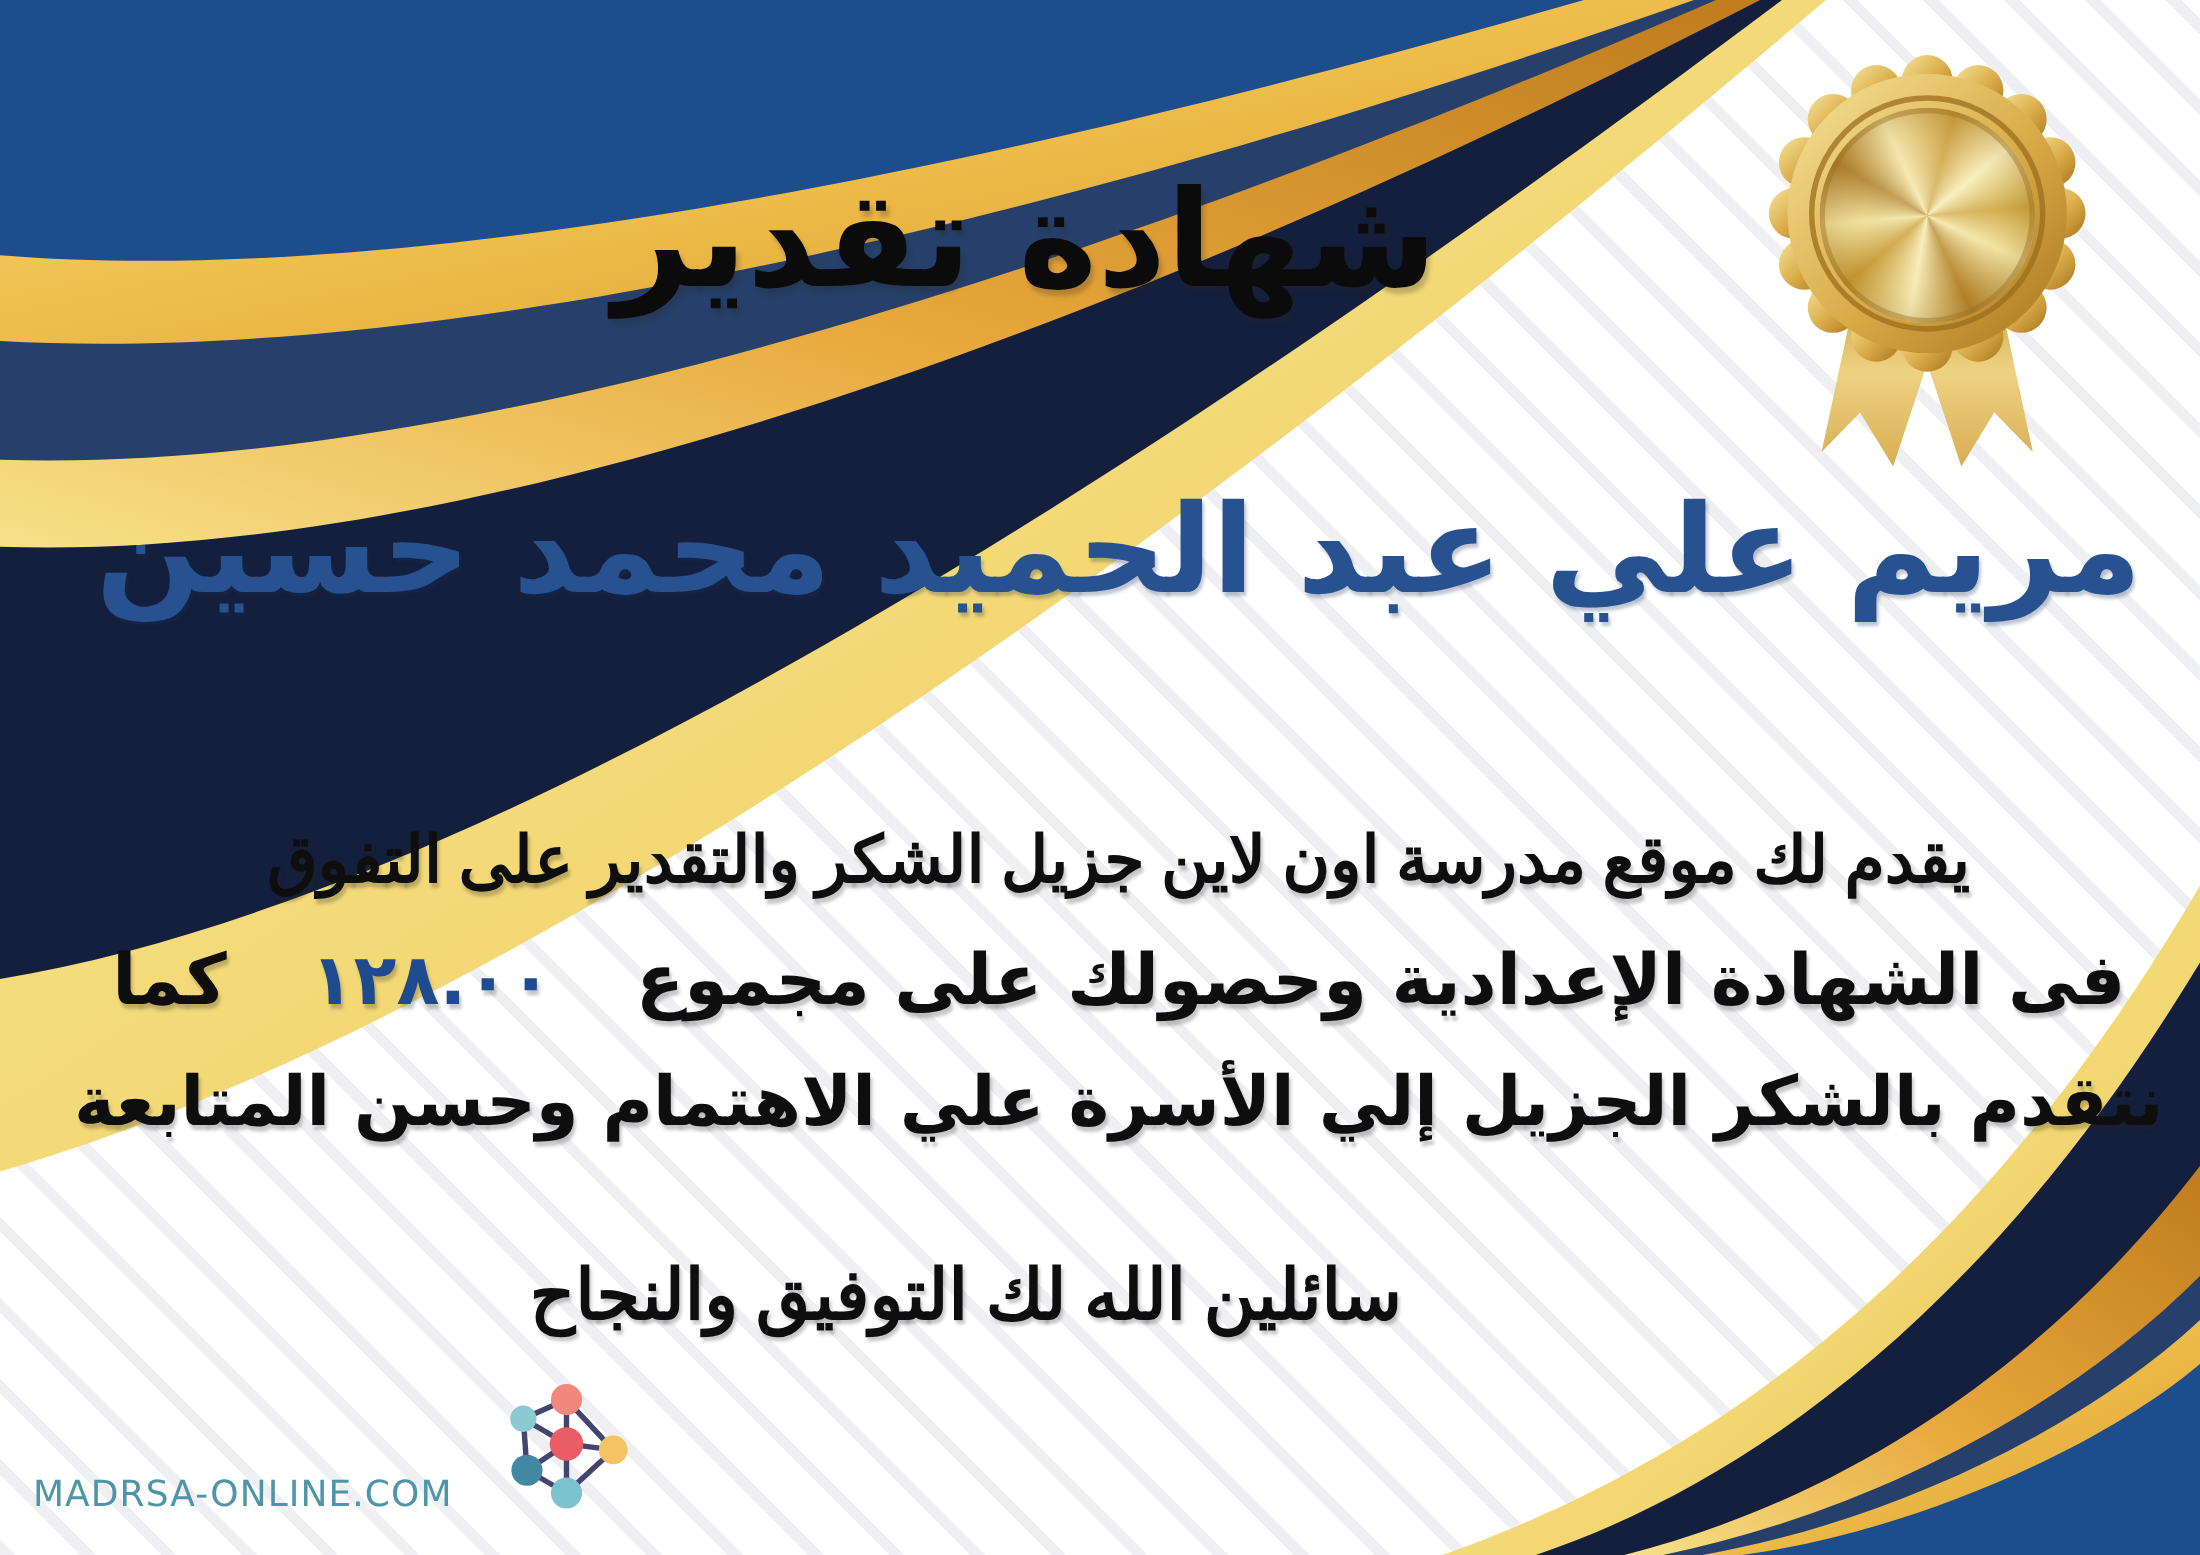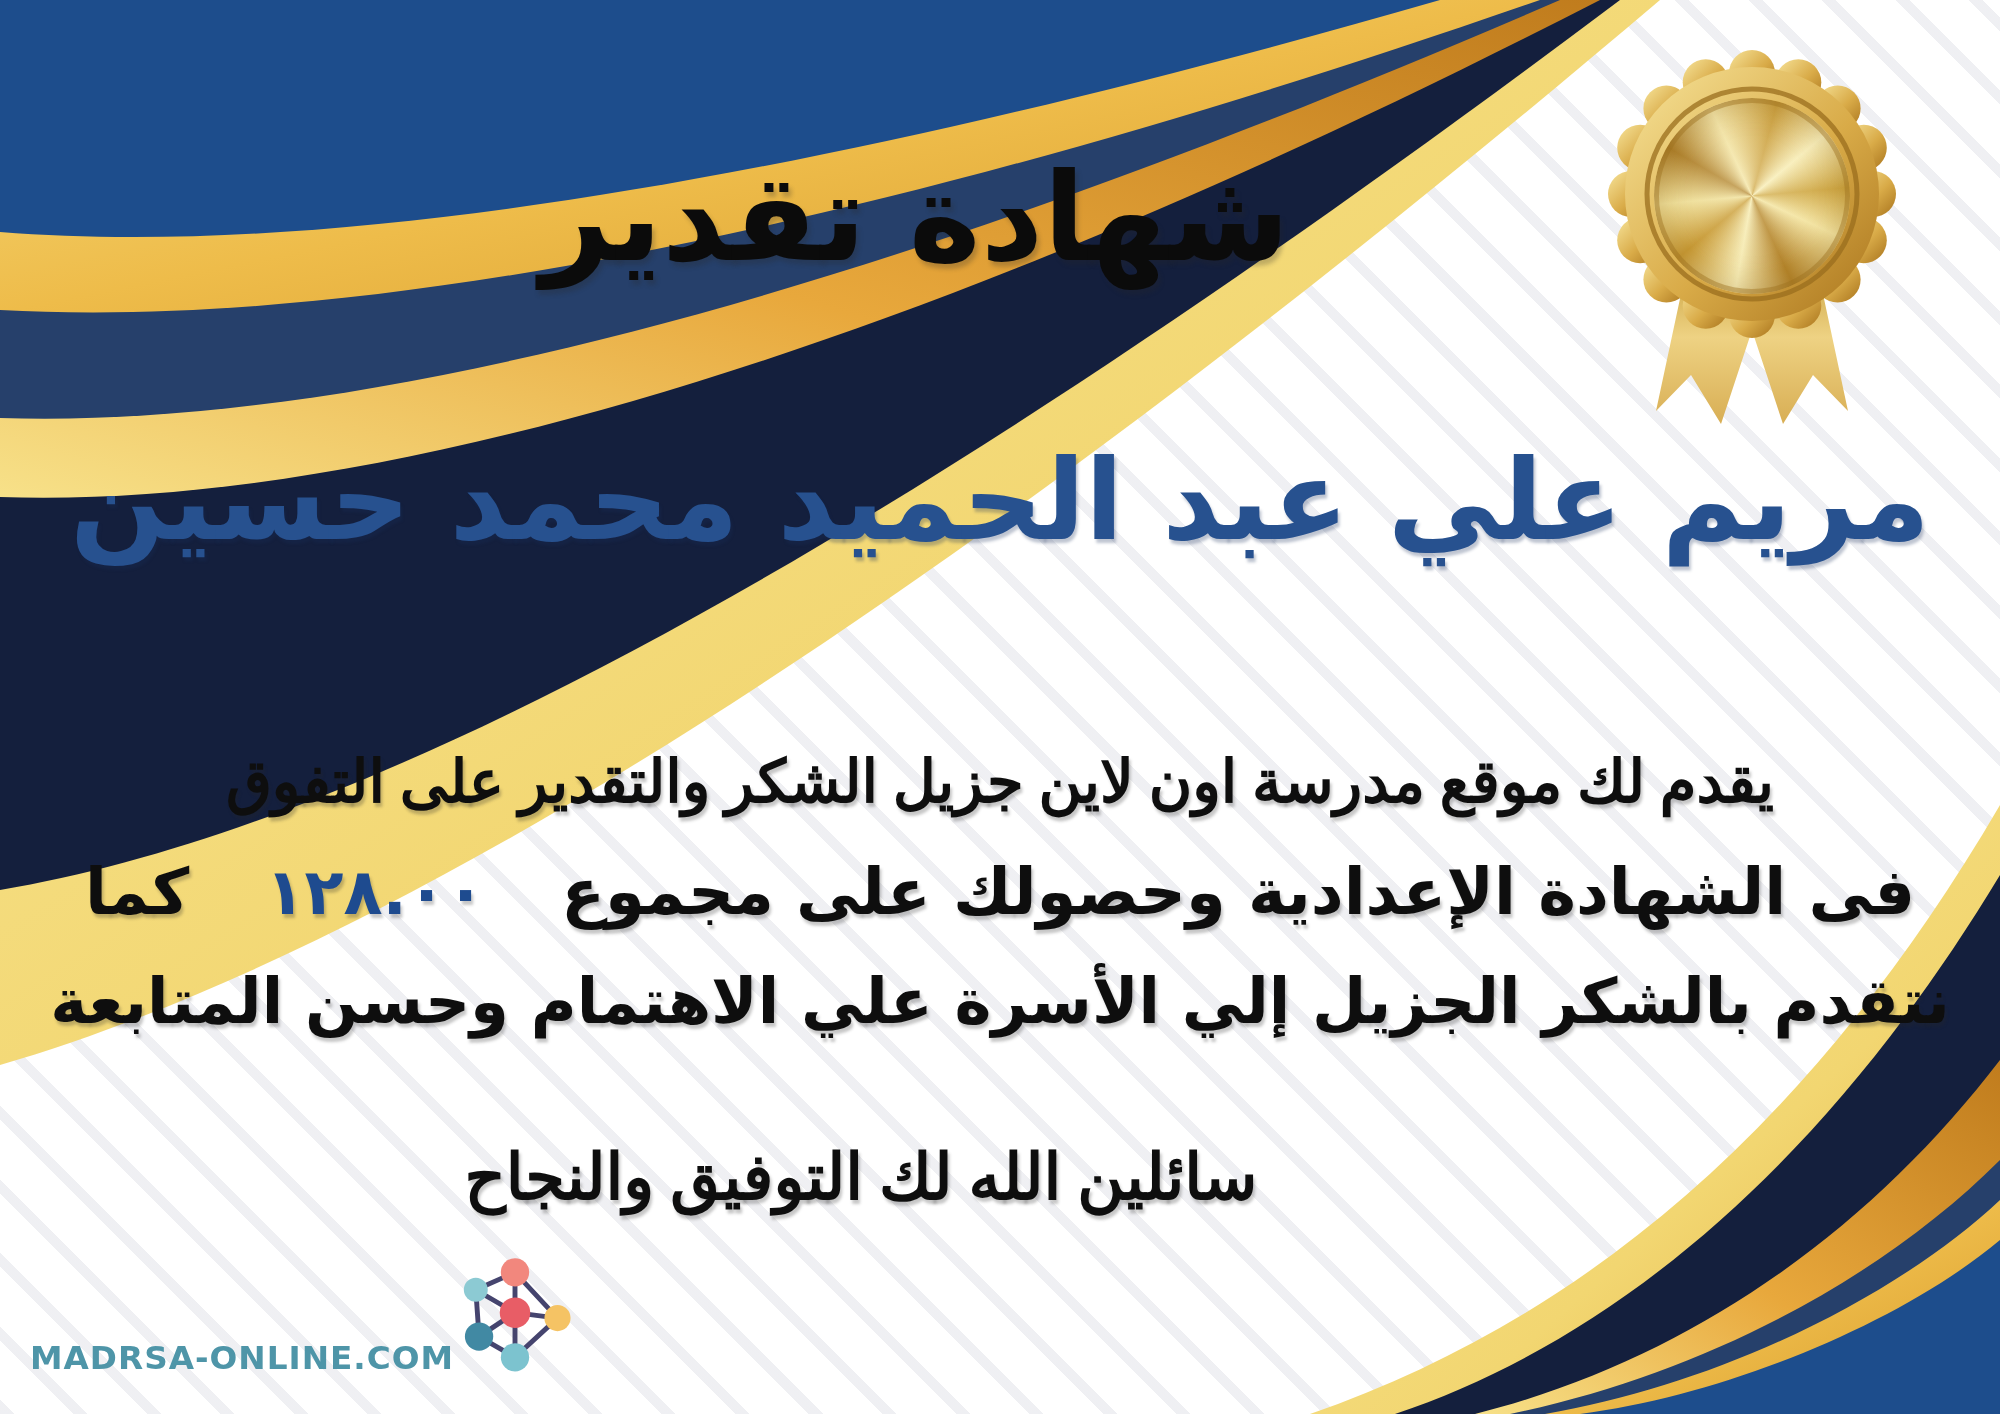"شهادة تقدير" .row { padding-left: none -> 17px }
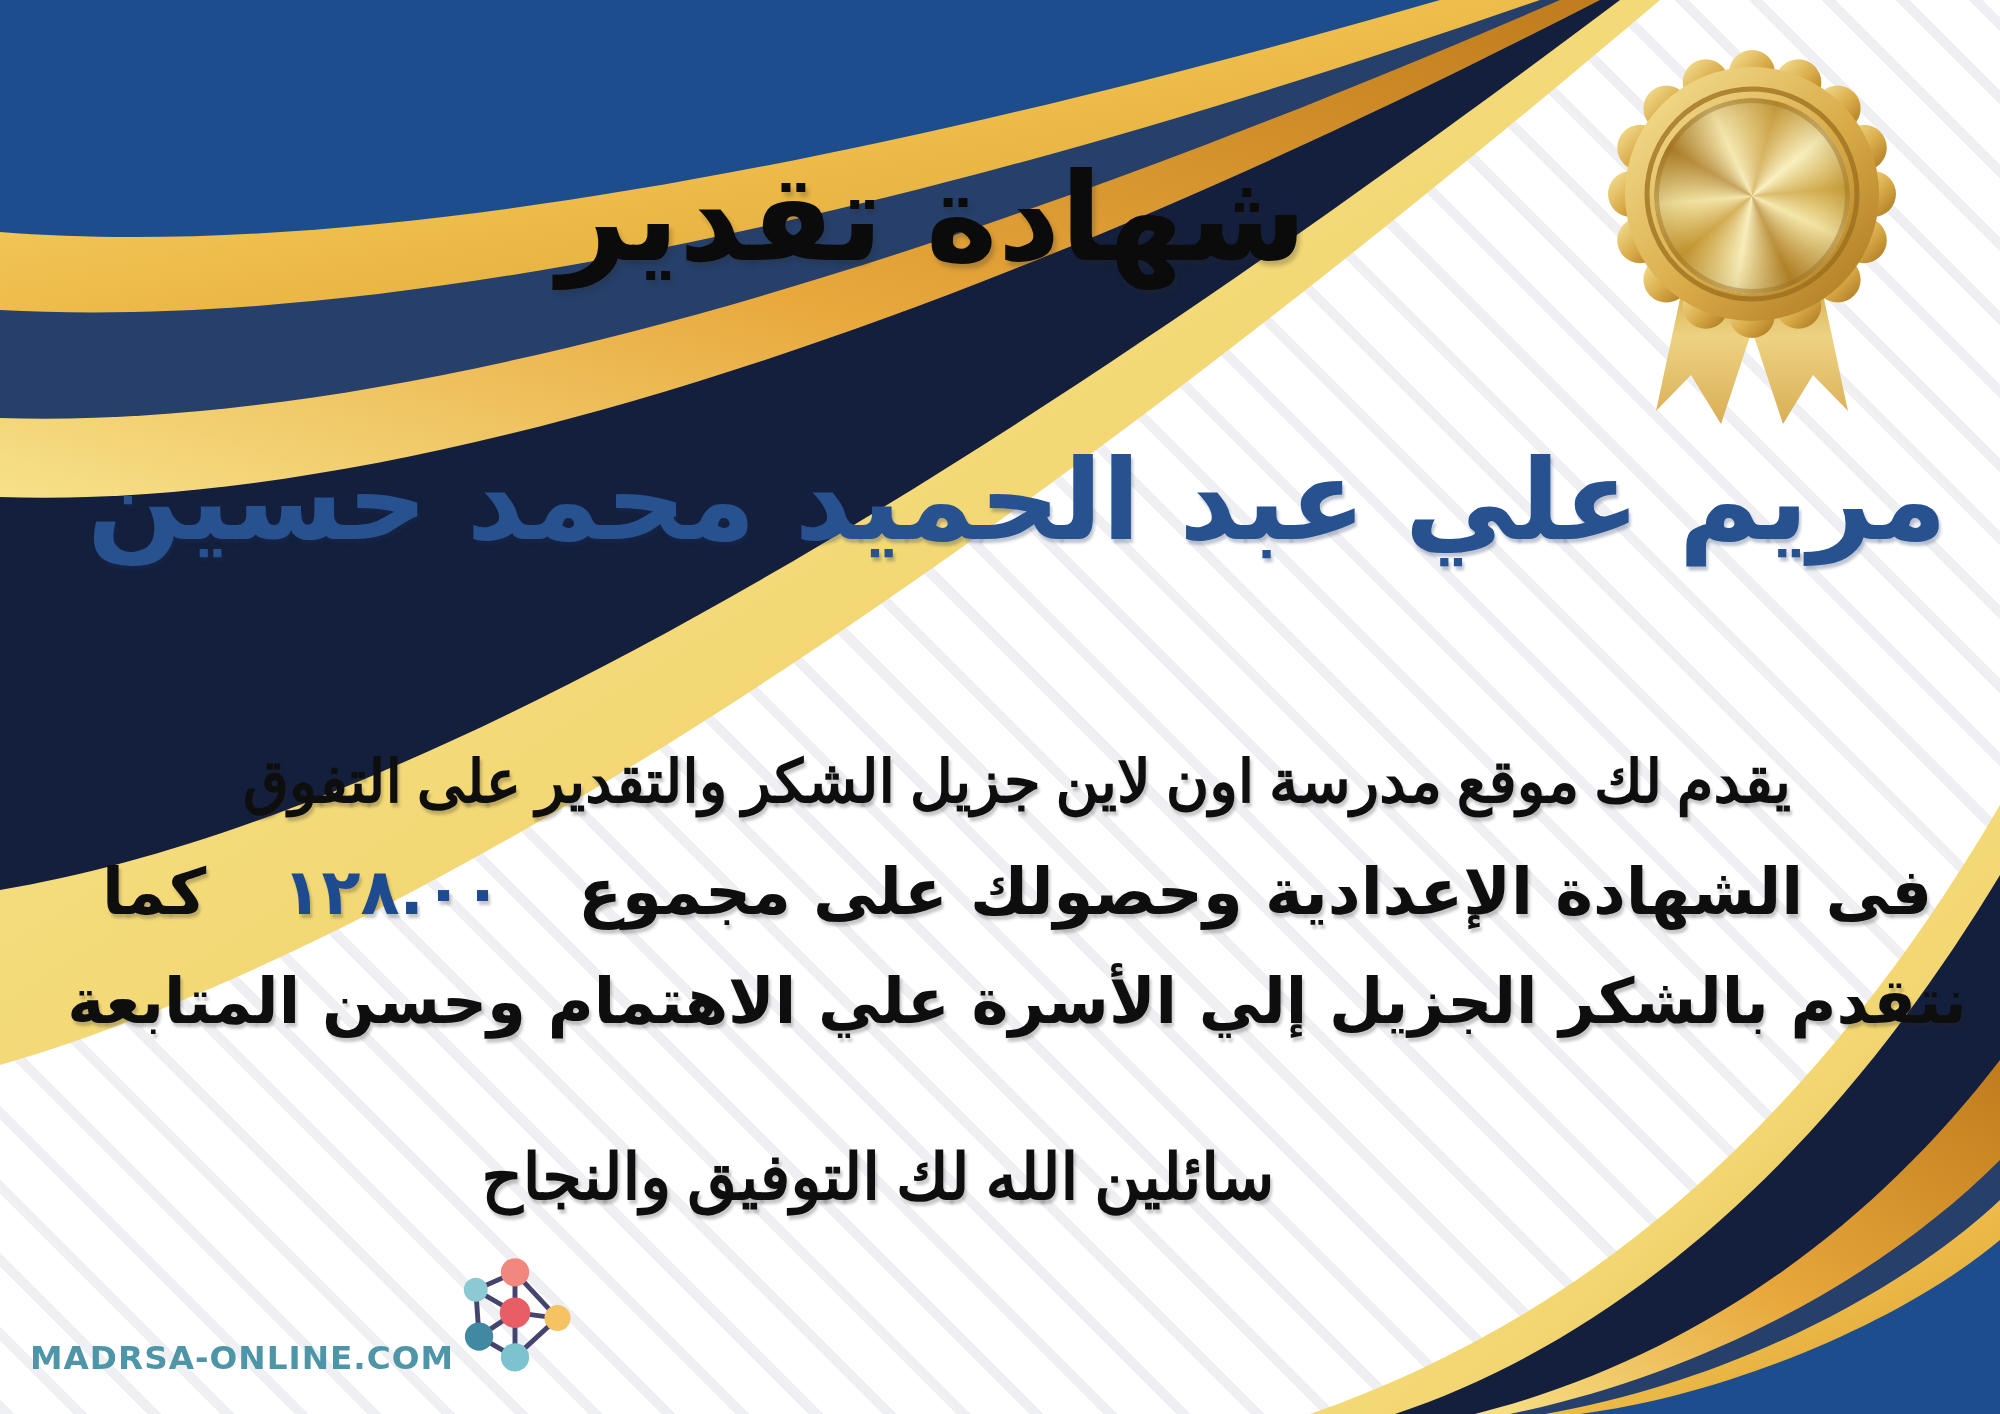"MADRSA-ONLINE.COM" .brand-domain .fit { font-weight: bold -> normal }
